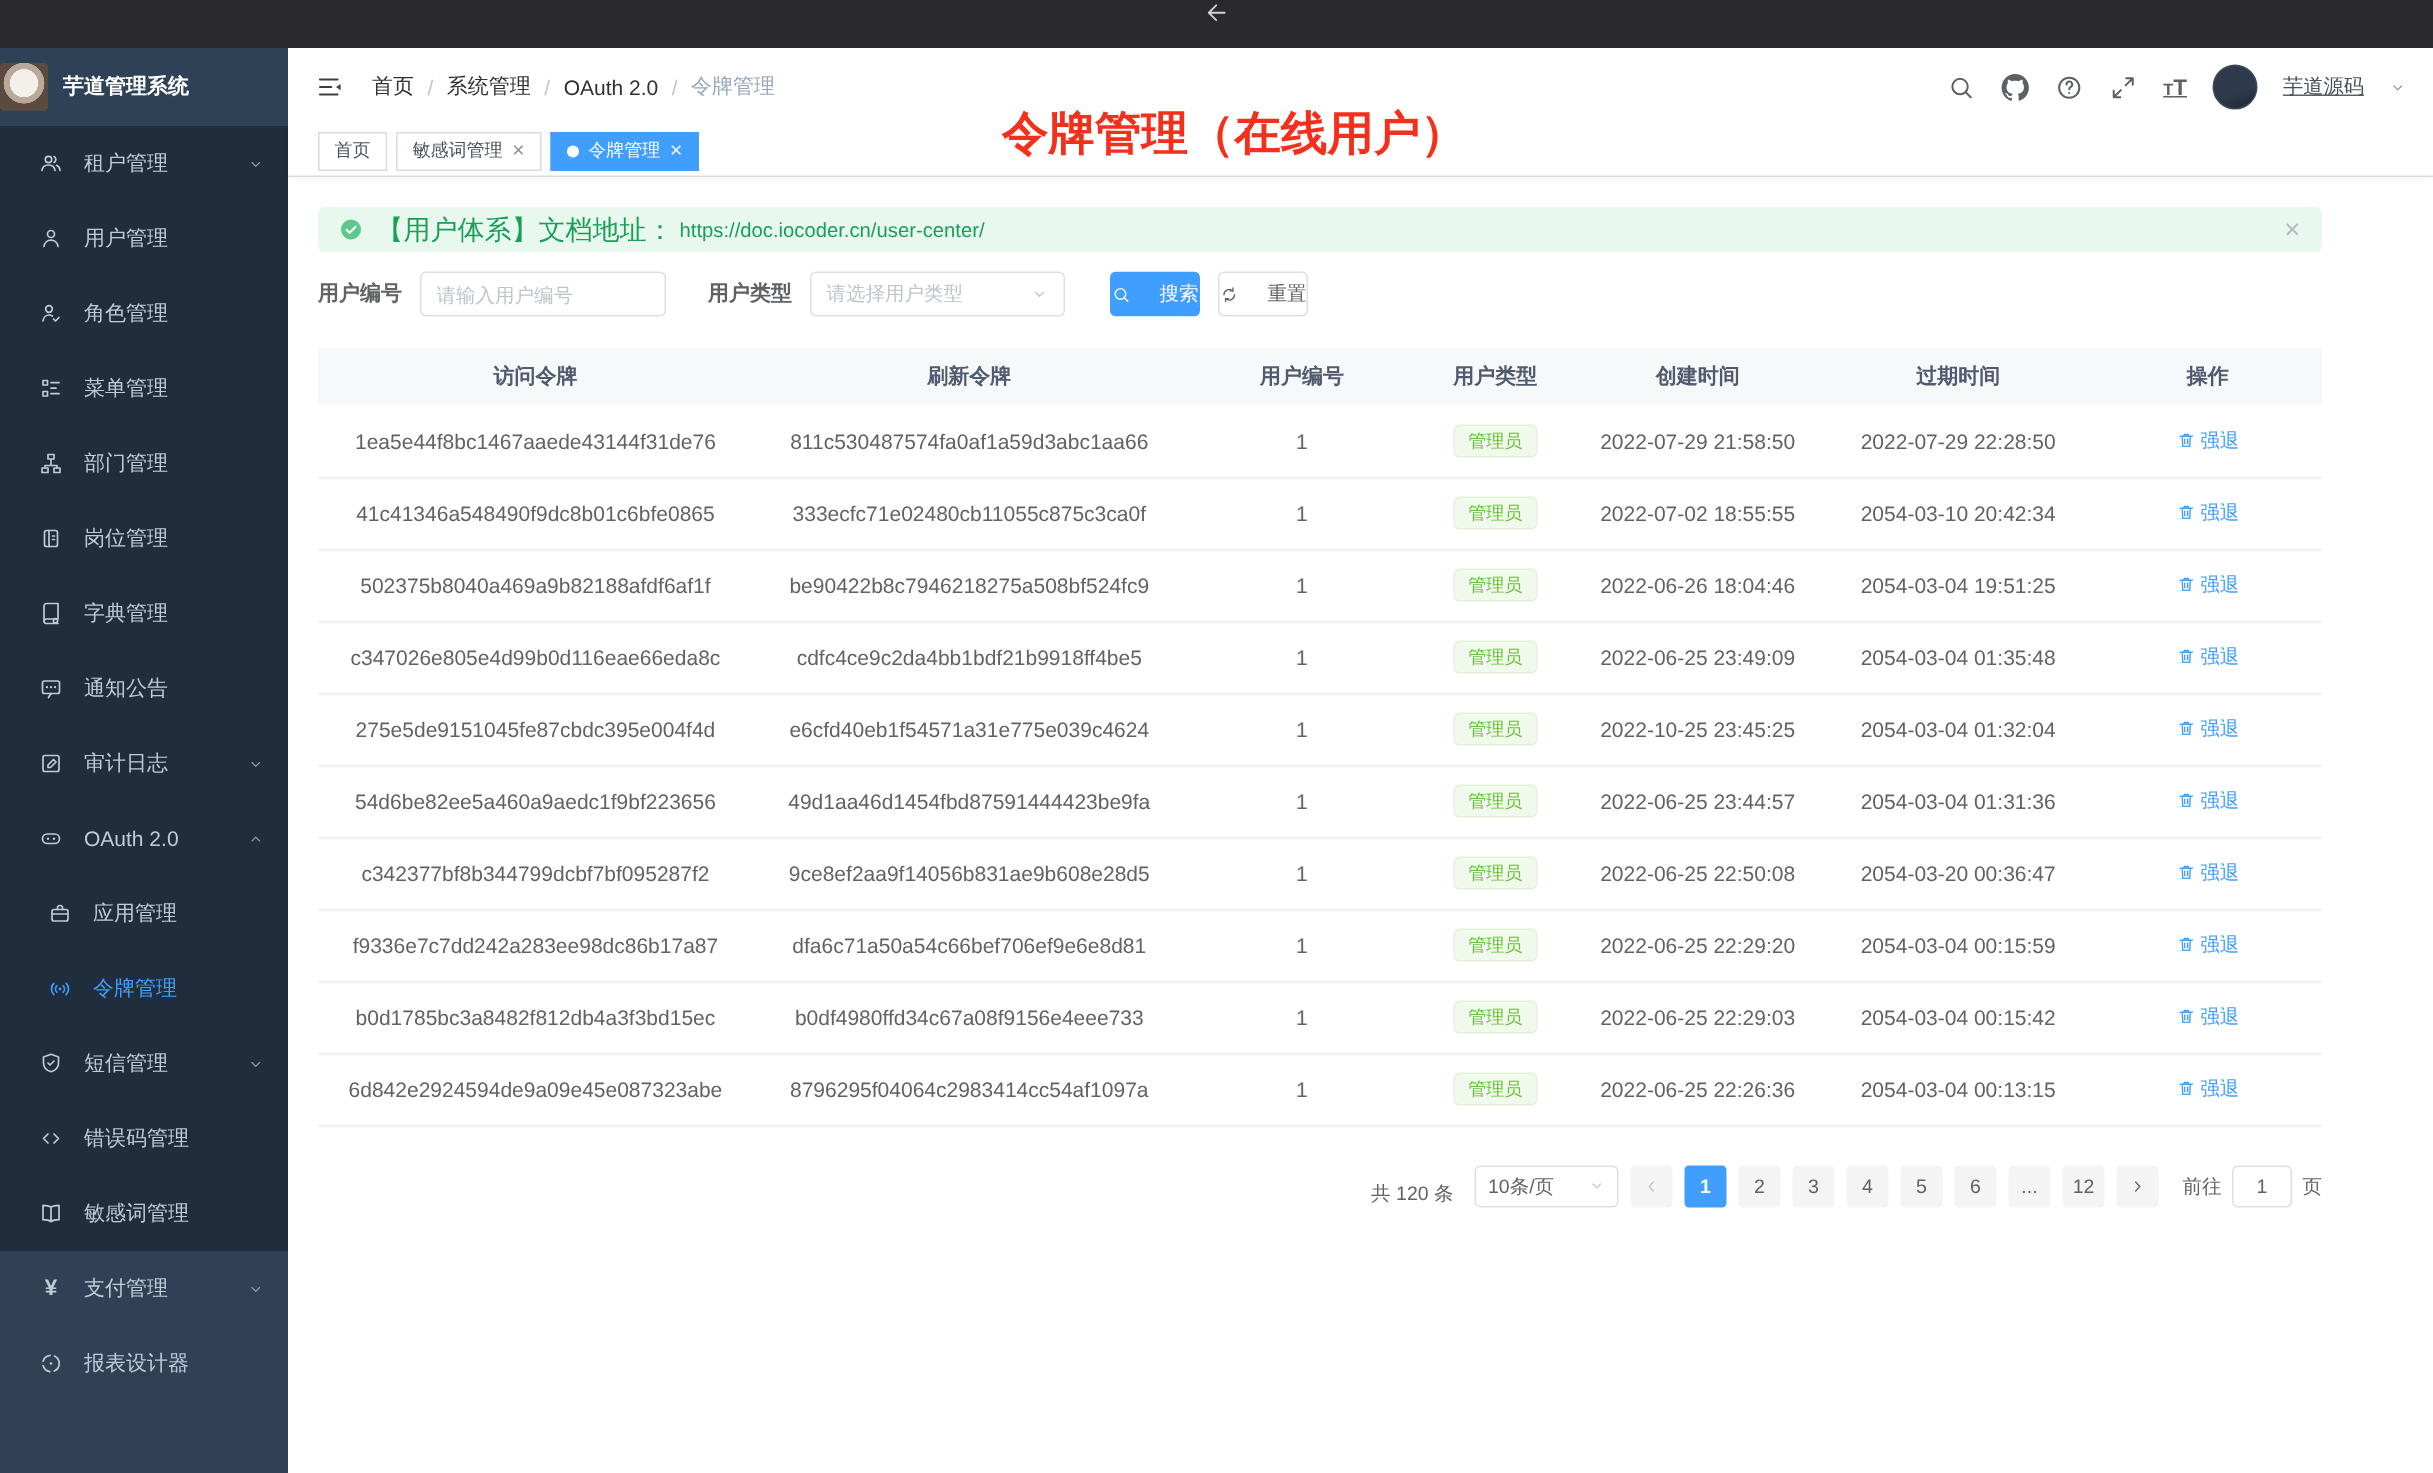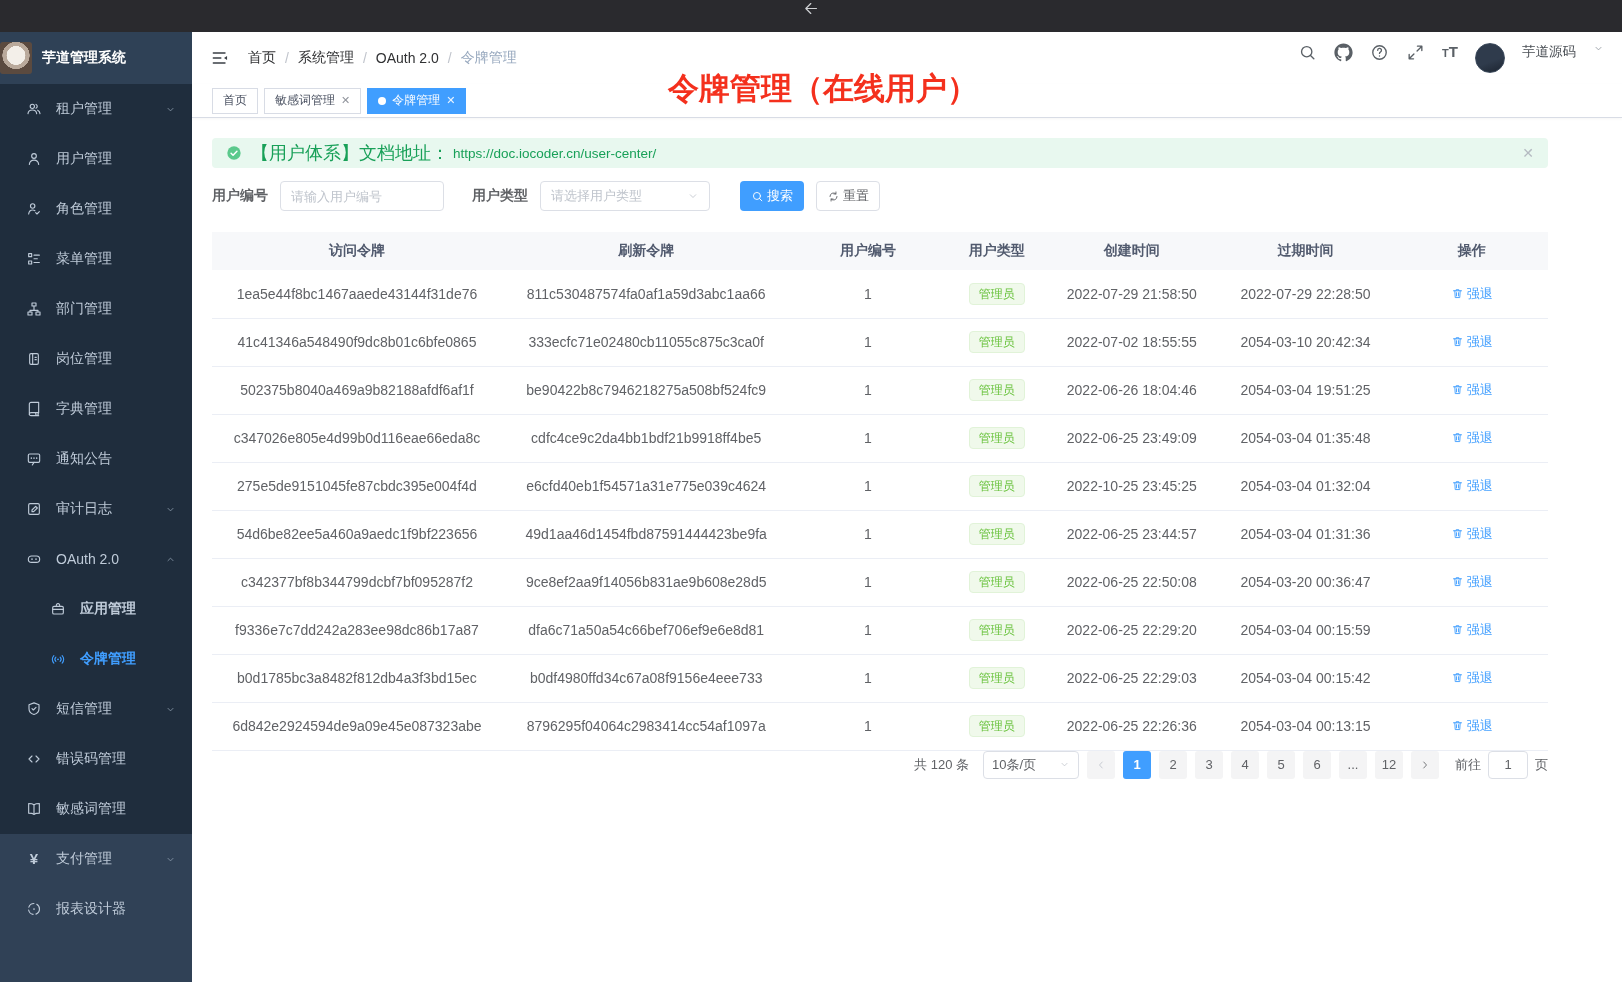"TT" .nav-right { align-items: none -> center; text-decoration: none -> underline }
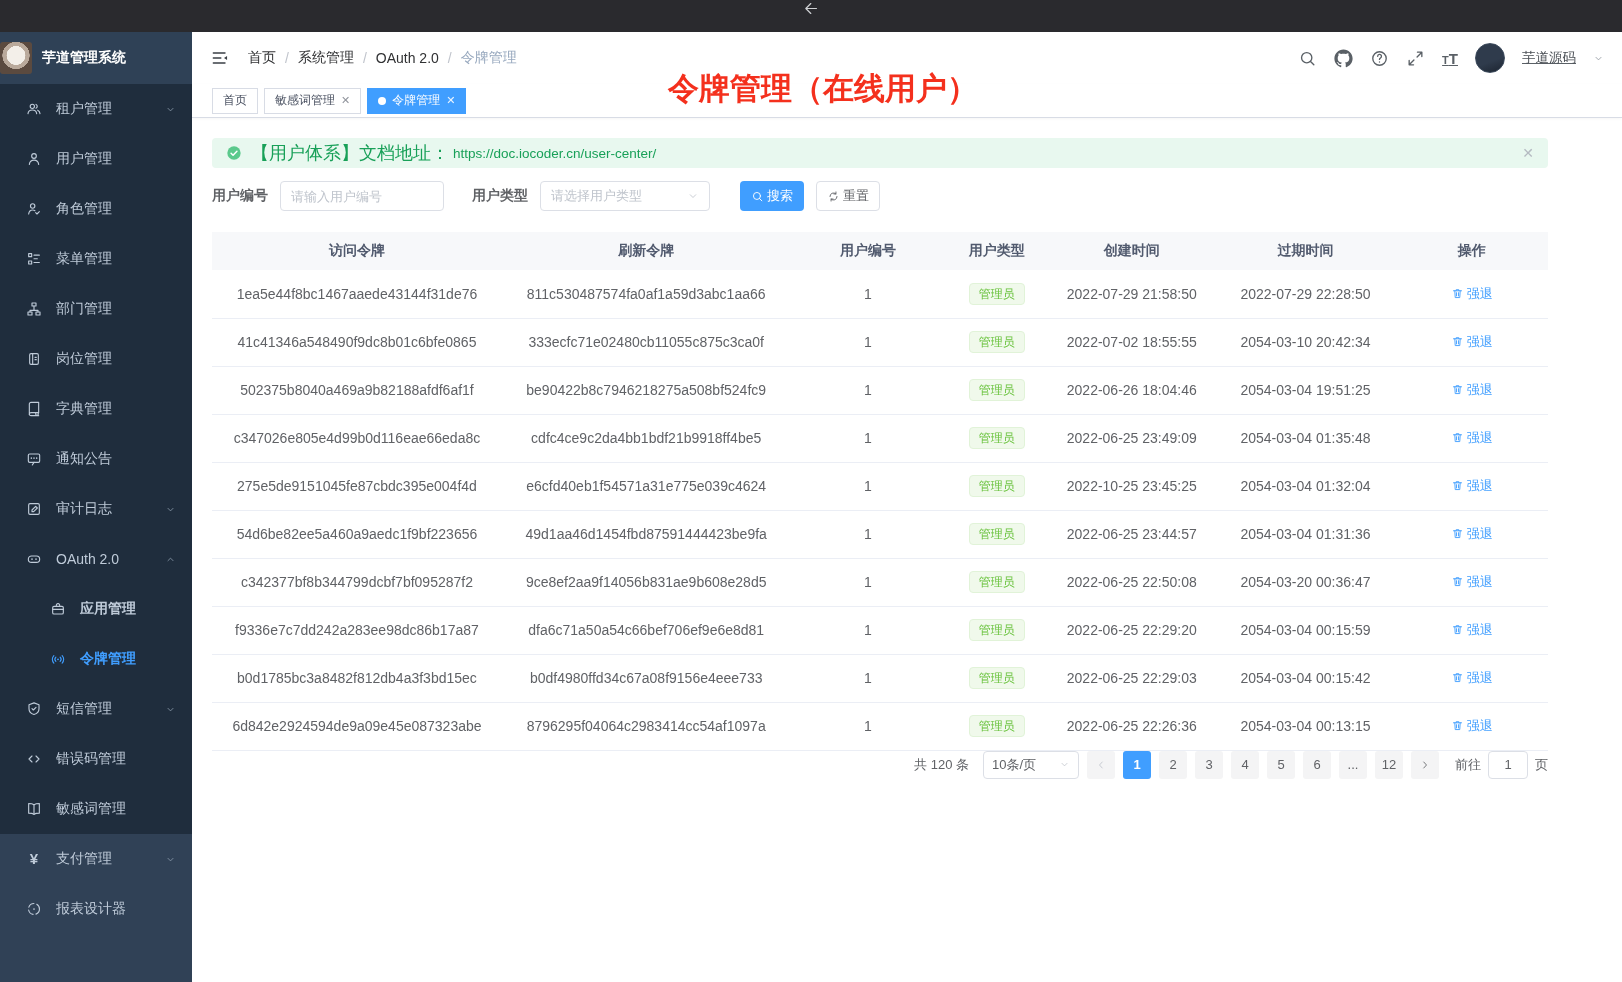"搜索" .btn { gap: 3px -> 19px; padding: 0 10px -> 0 0 }
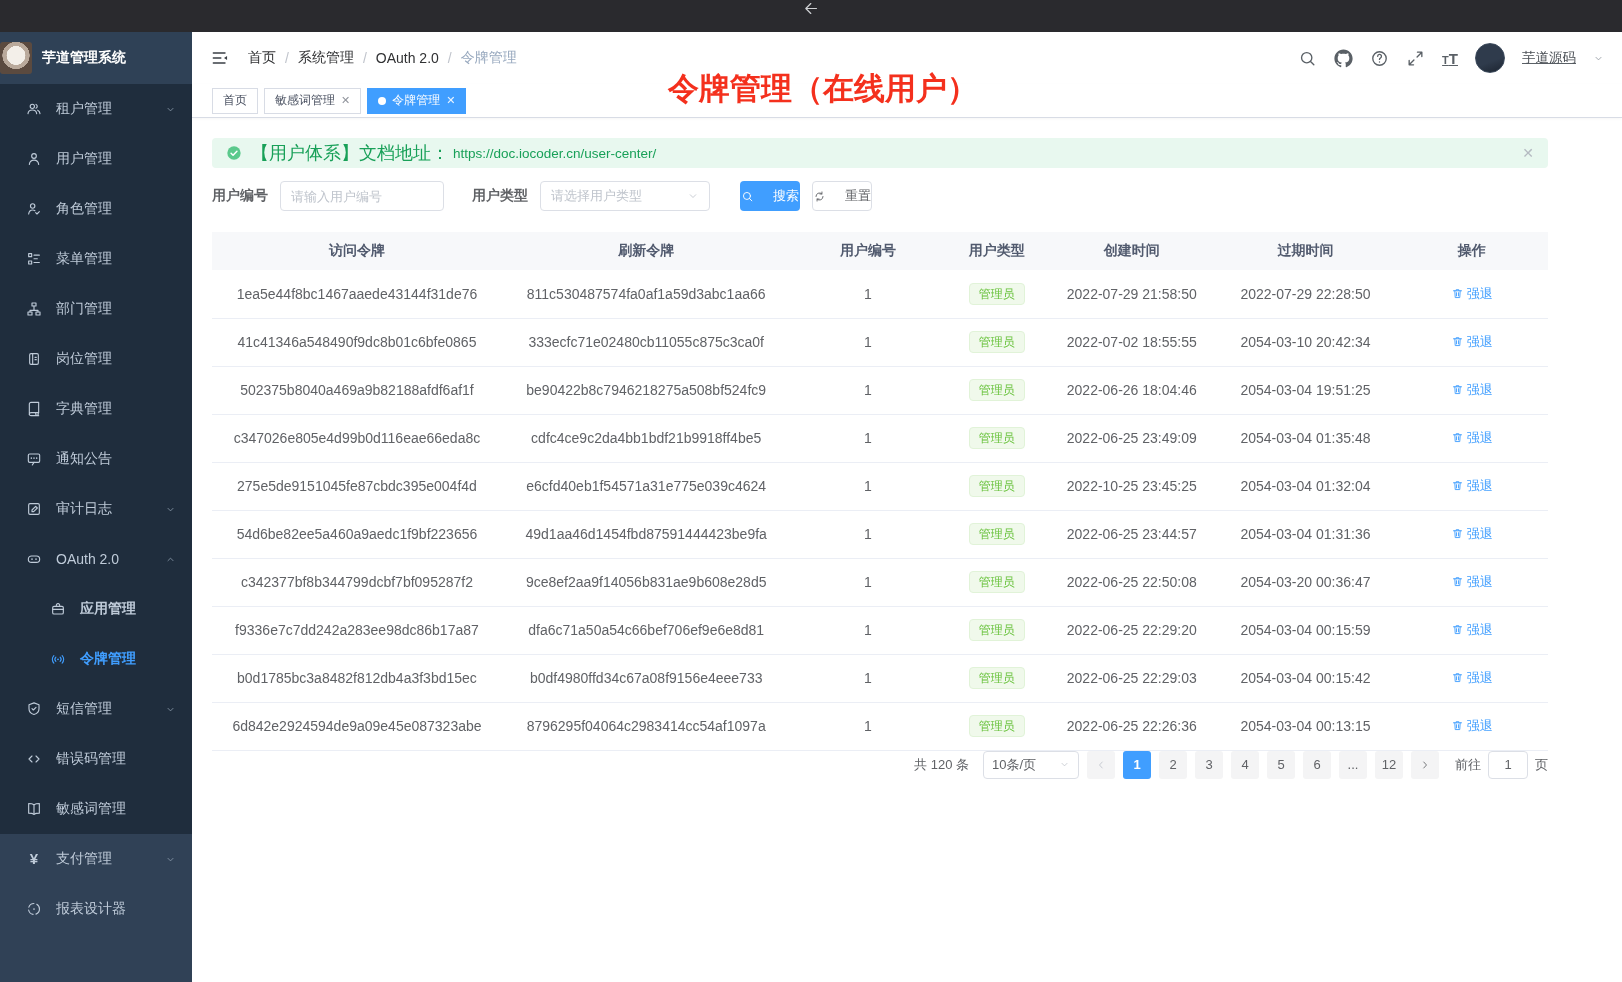"应用管理" .sb-item.sub { font-weight: bold -> none; padding-left: 50px -> 32px }
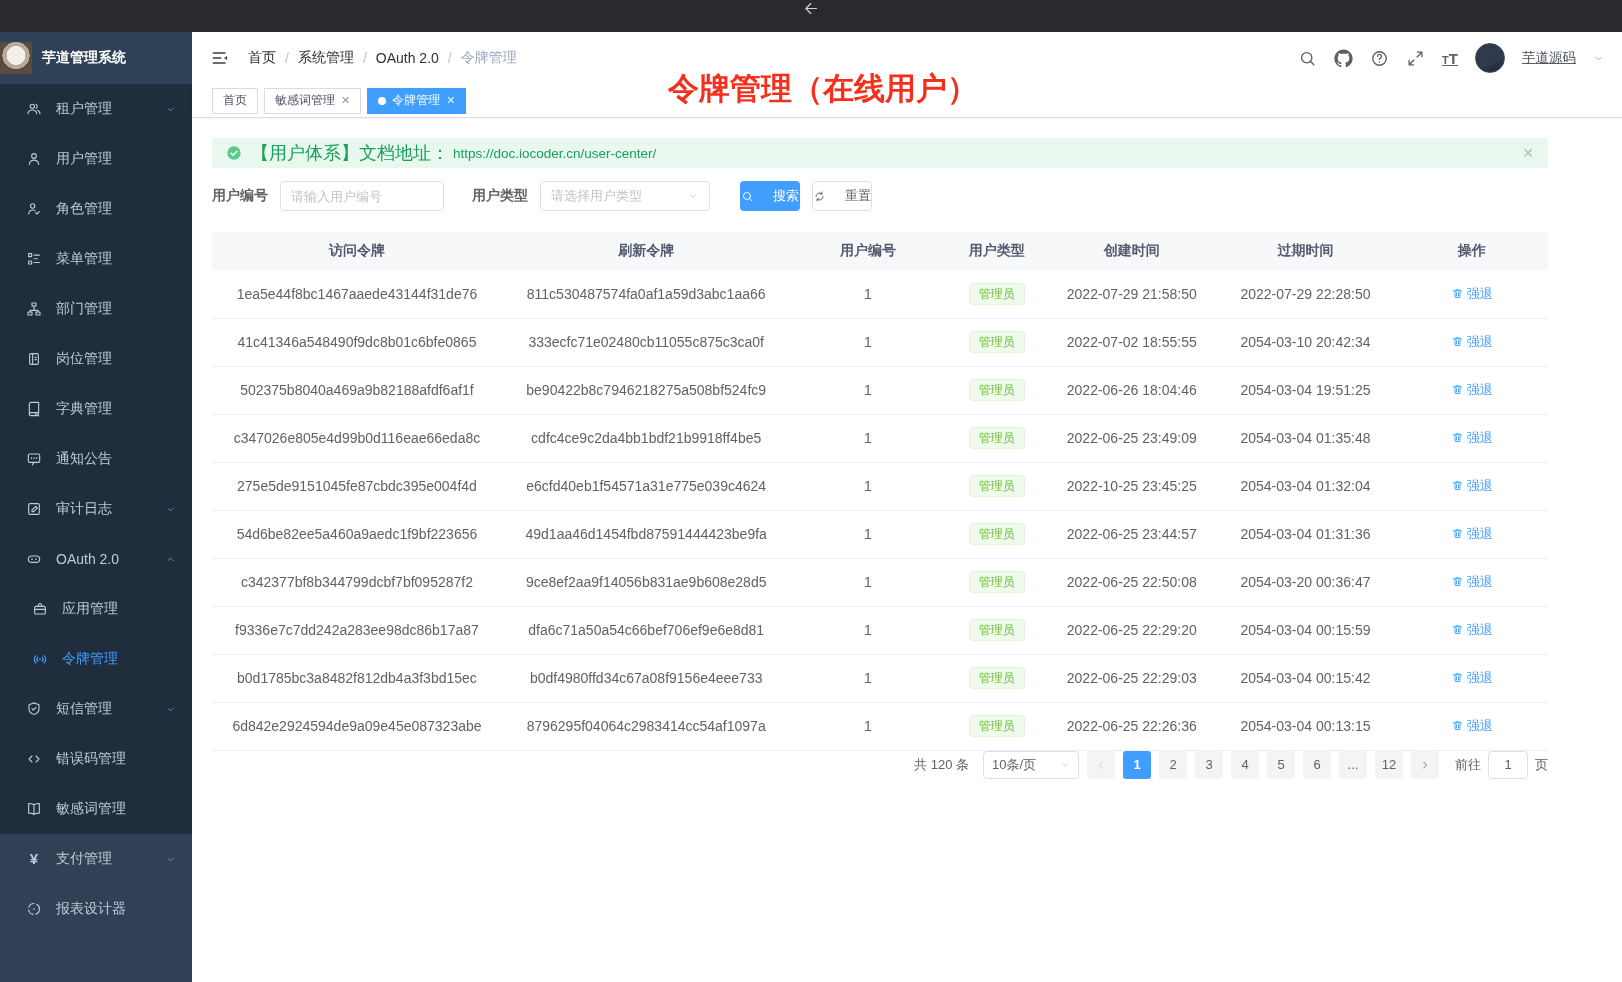"共 120 条" .pager { align-items: center -> flex-end; margin-top: none -> 26px }
